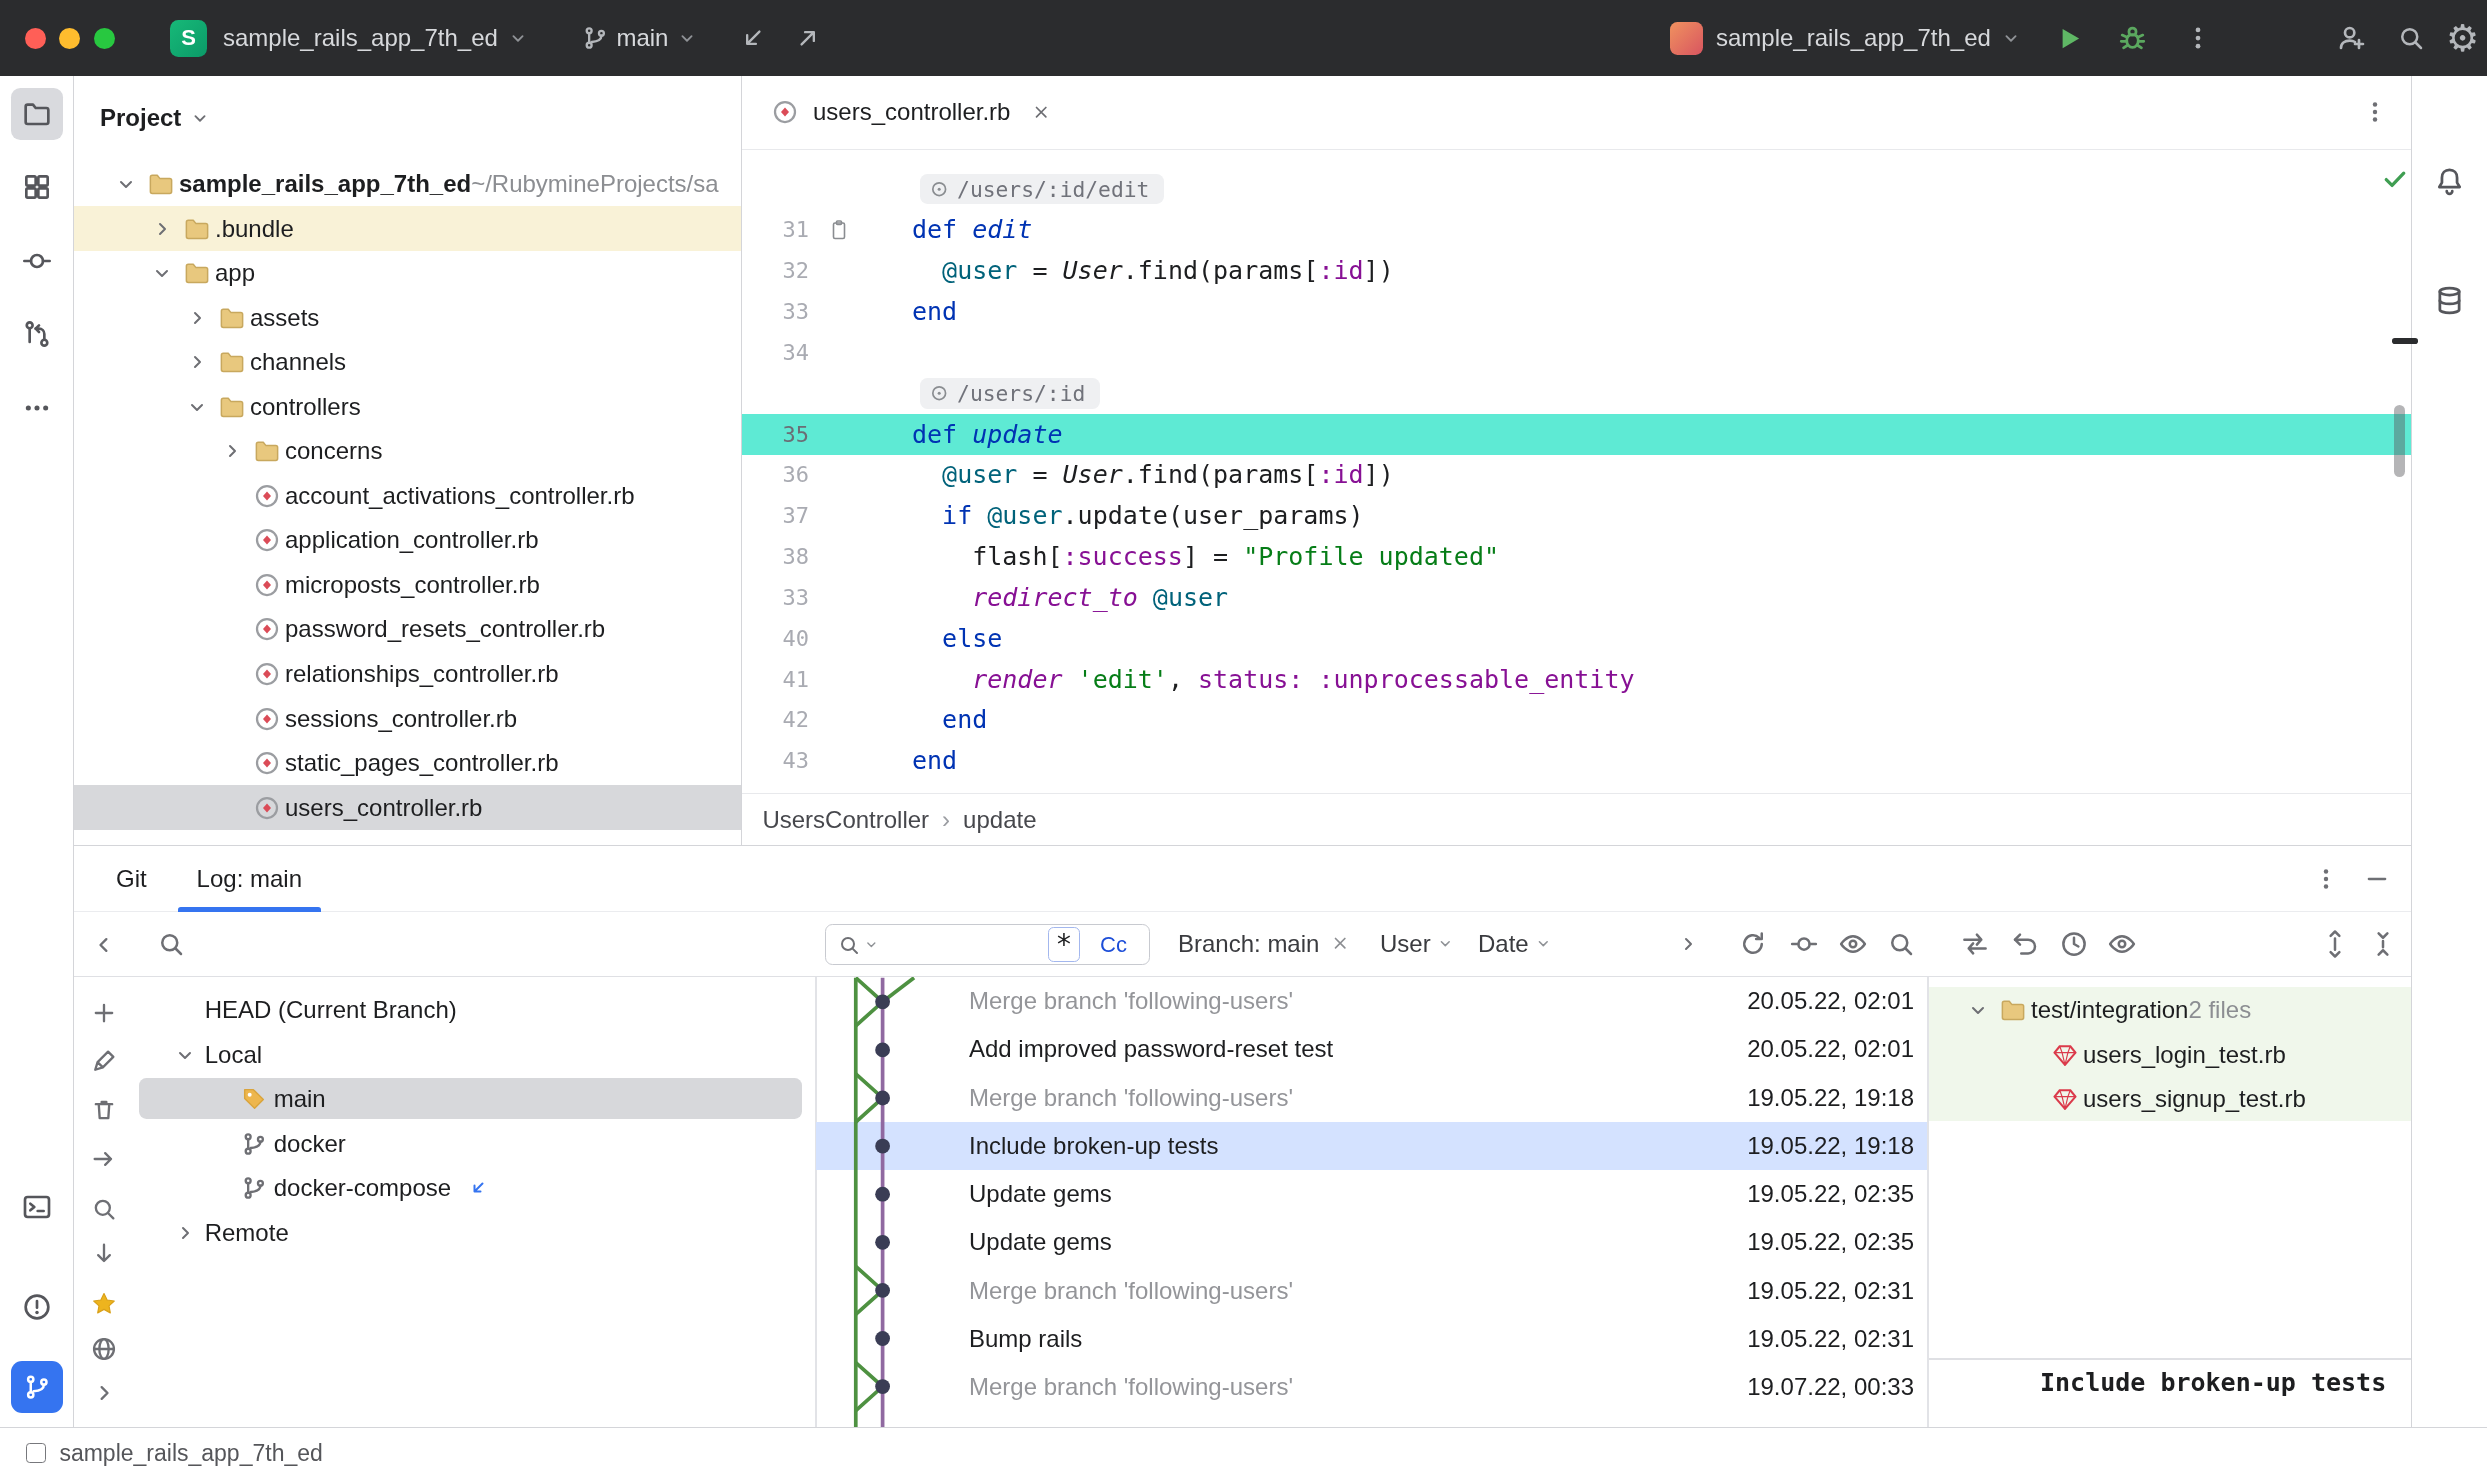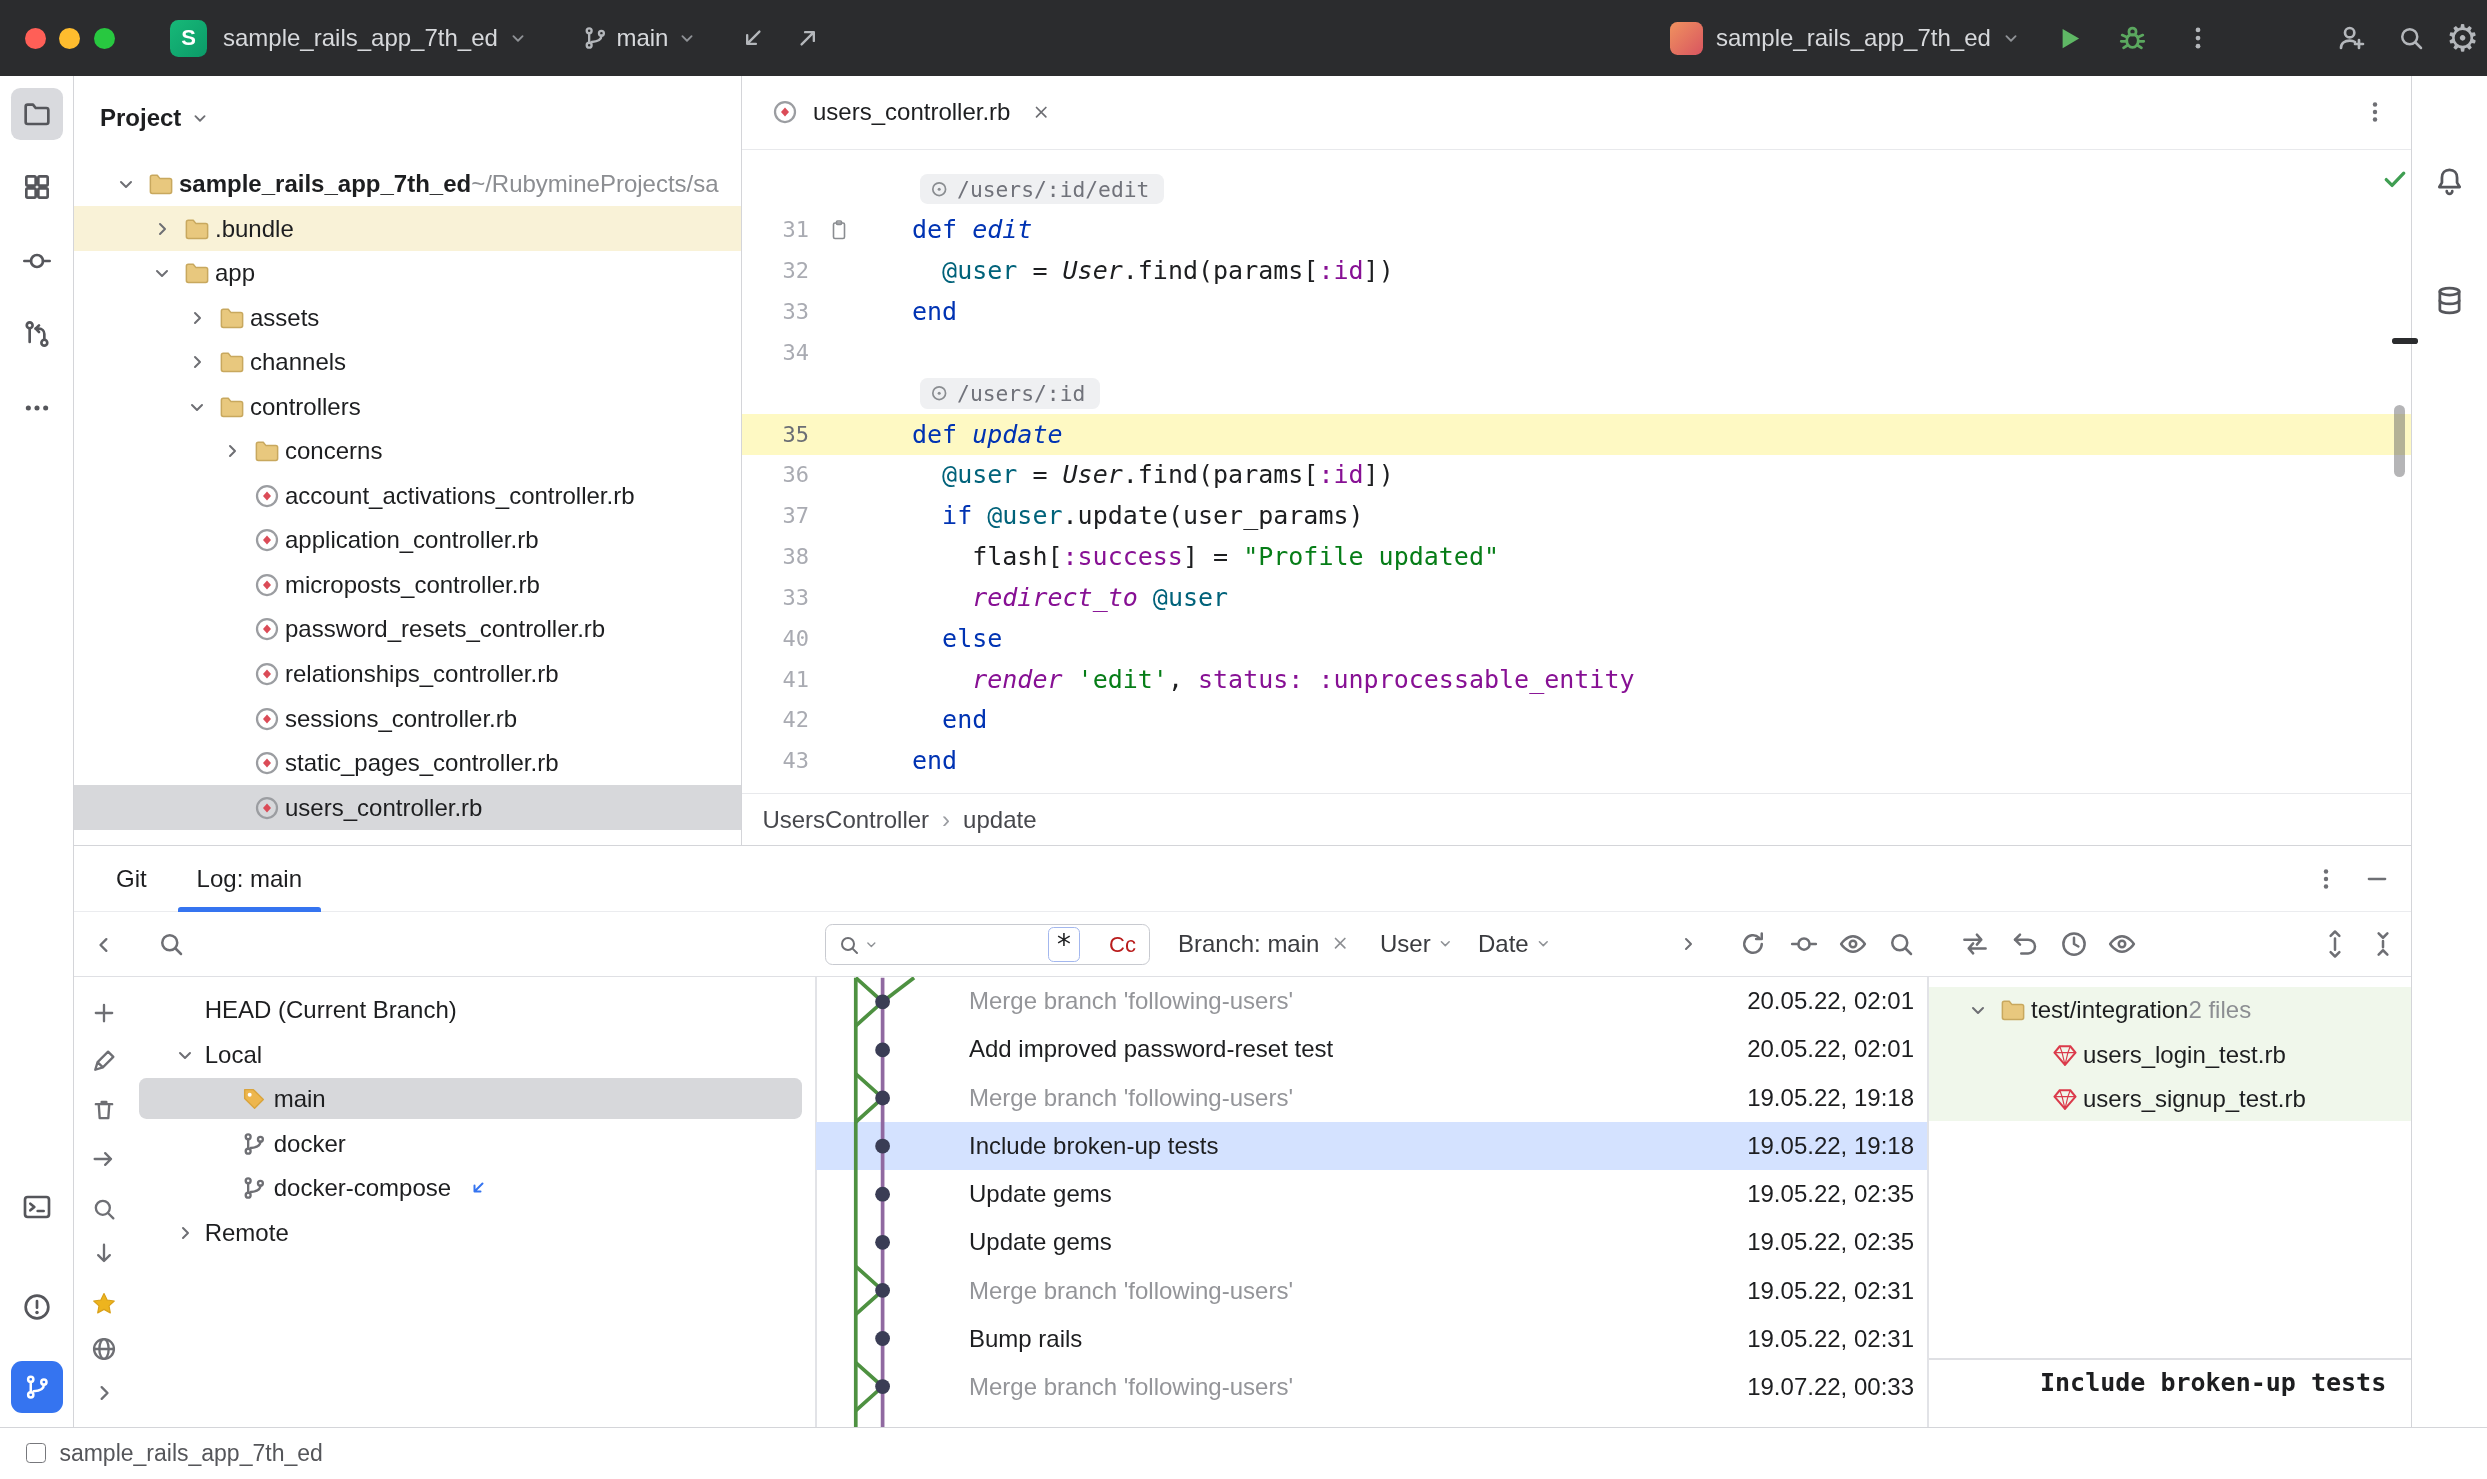"35" .caretline { background: #fef9c3 -> #5eead4 }
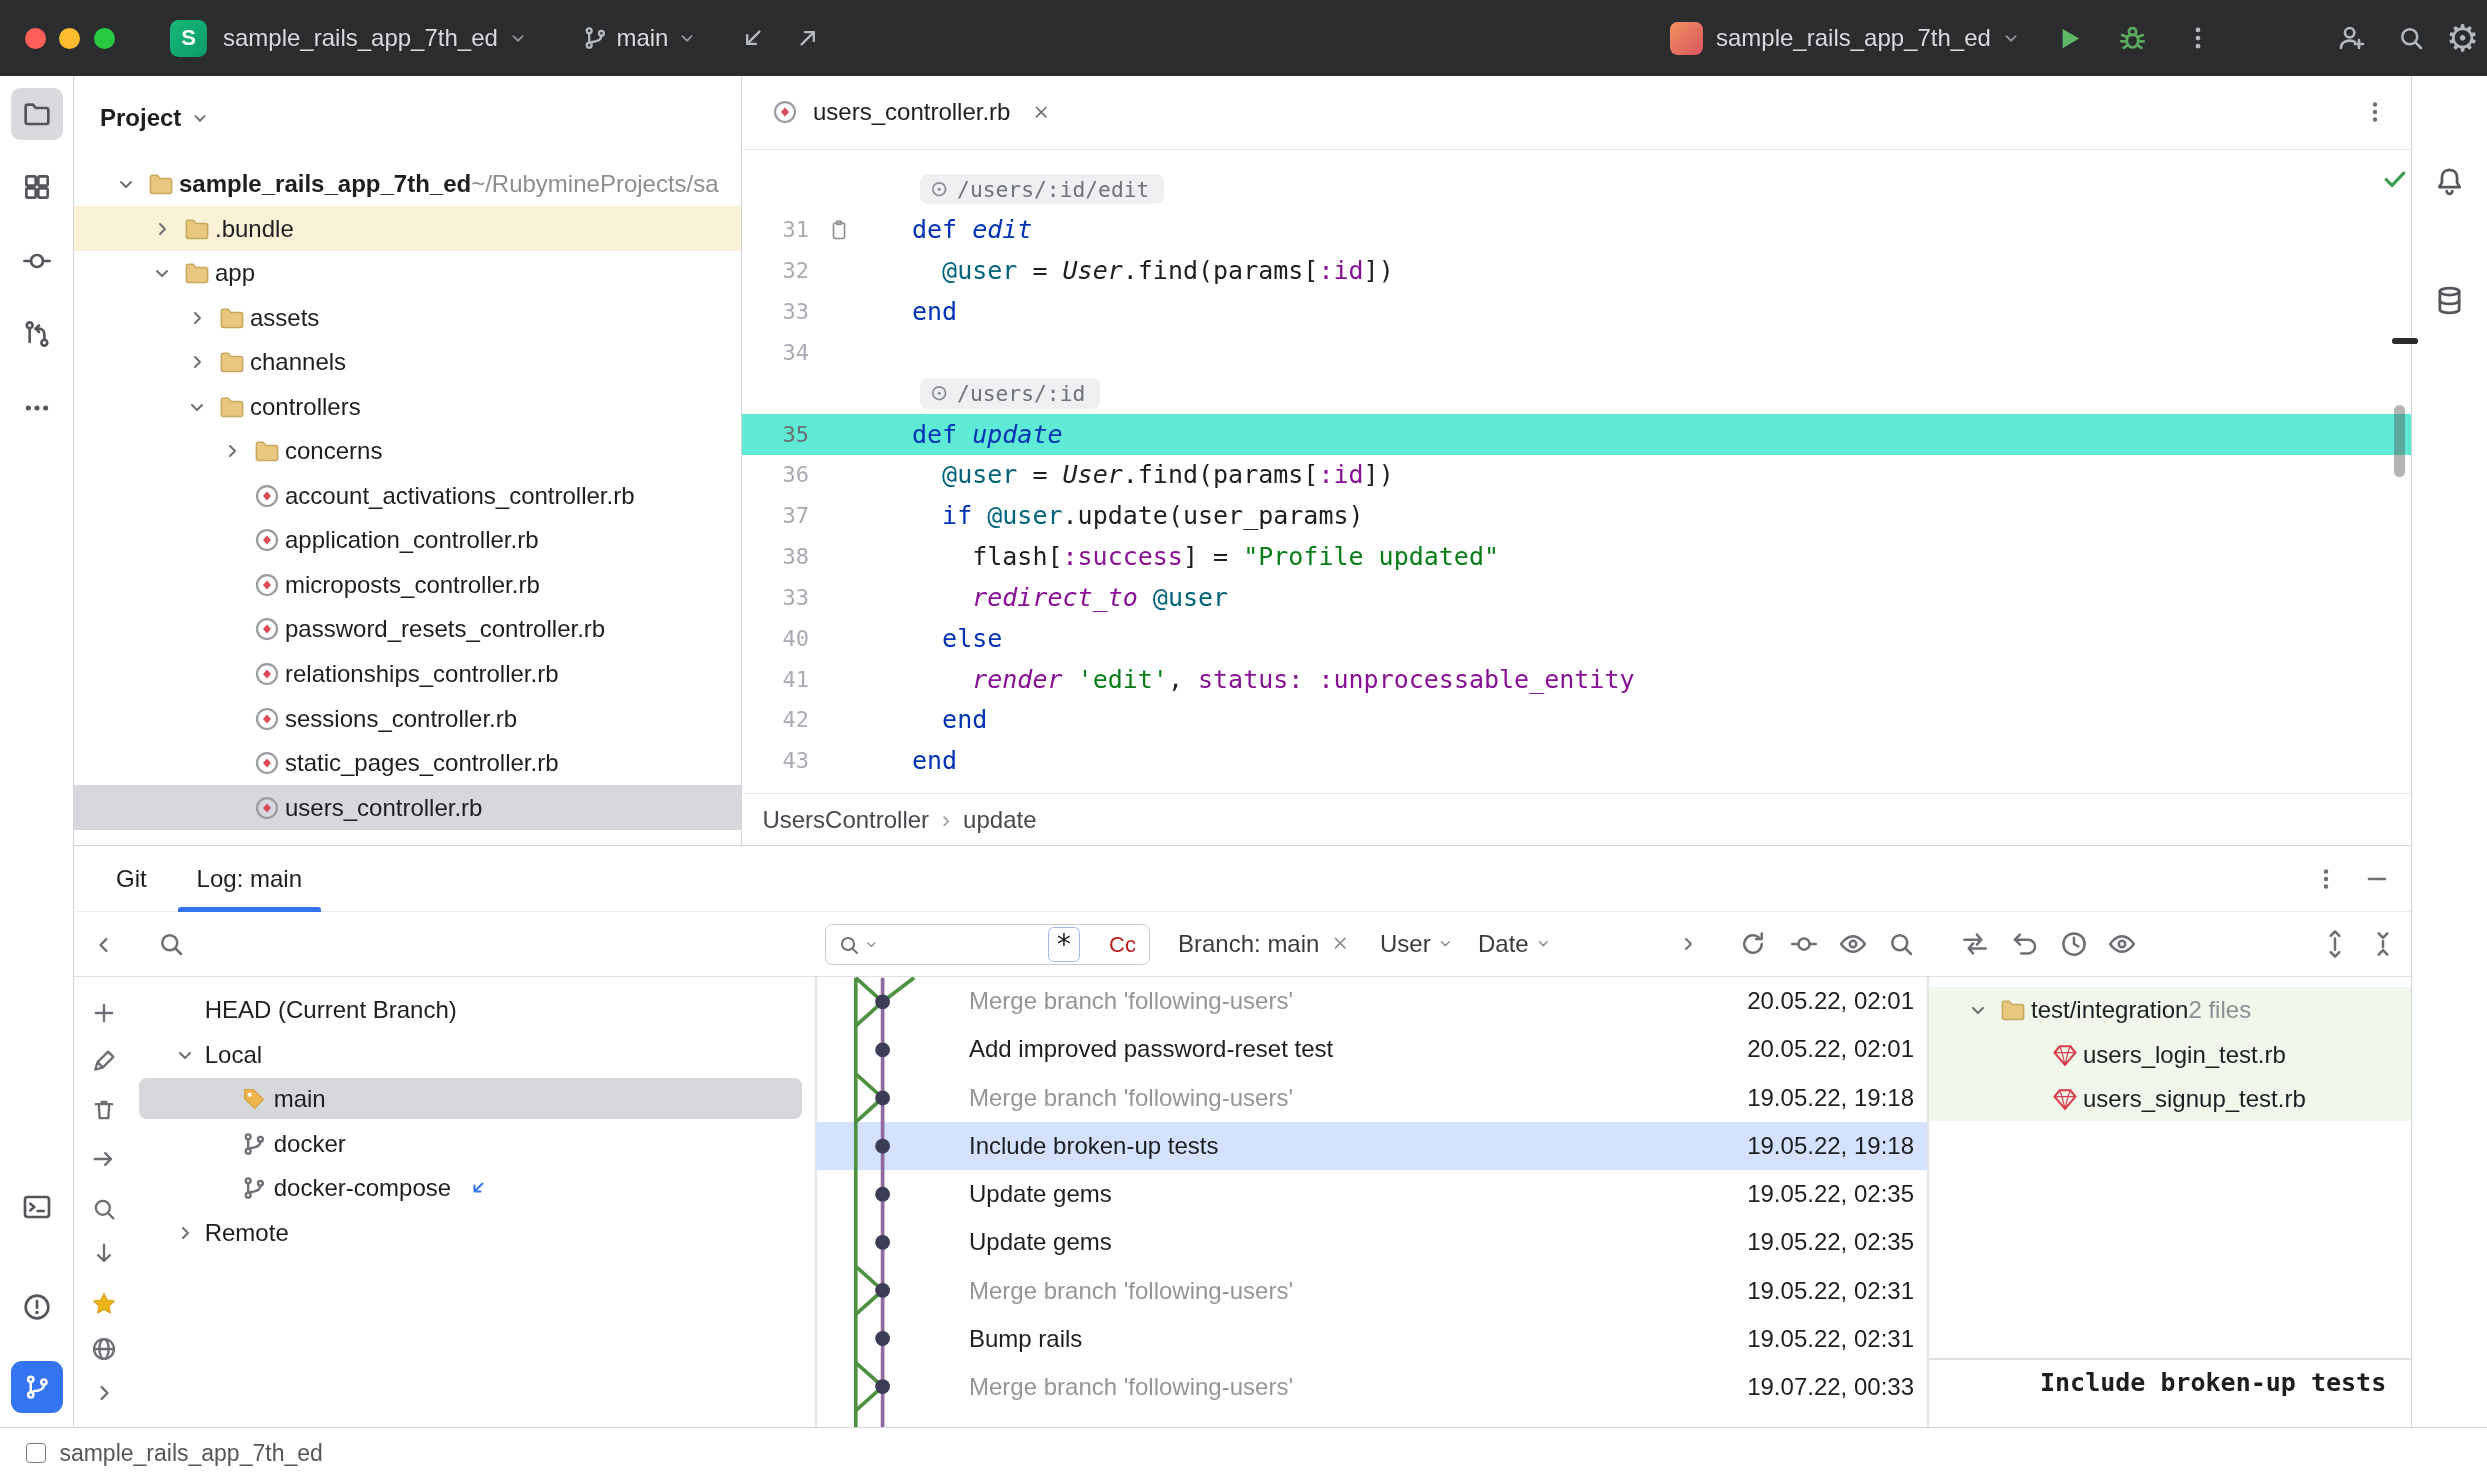"Cc" span { color: #b91c1c -> #1d4ed8; right: 13px -> 22px }
